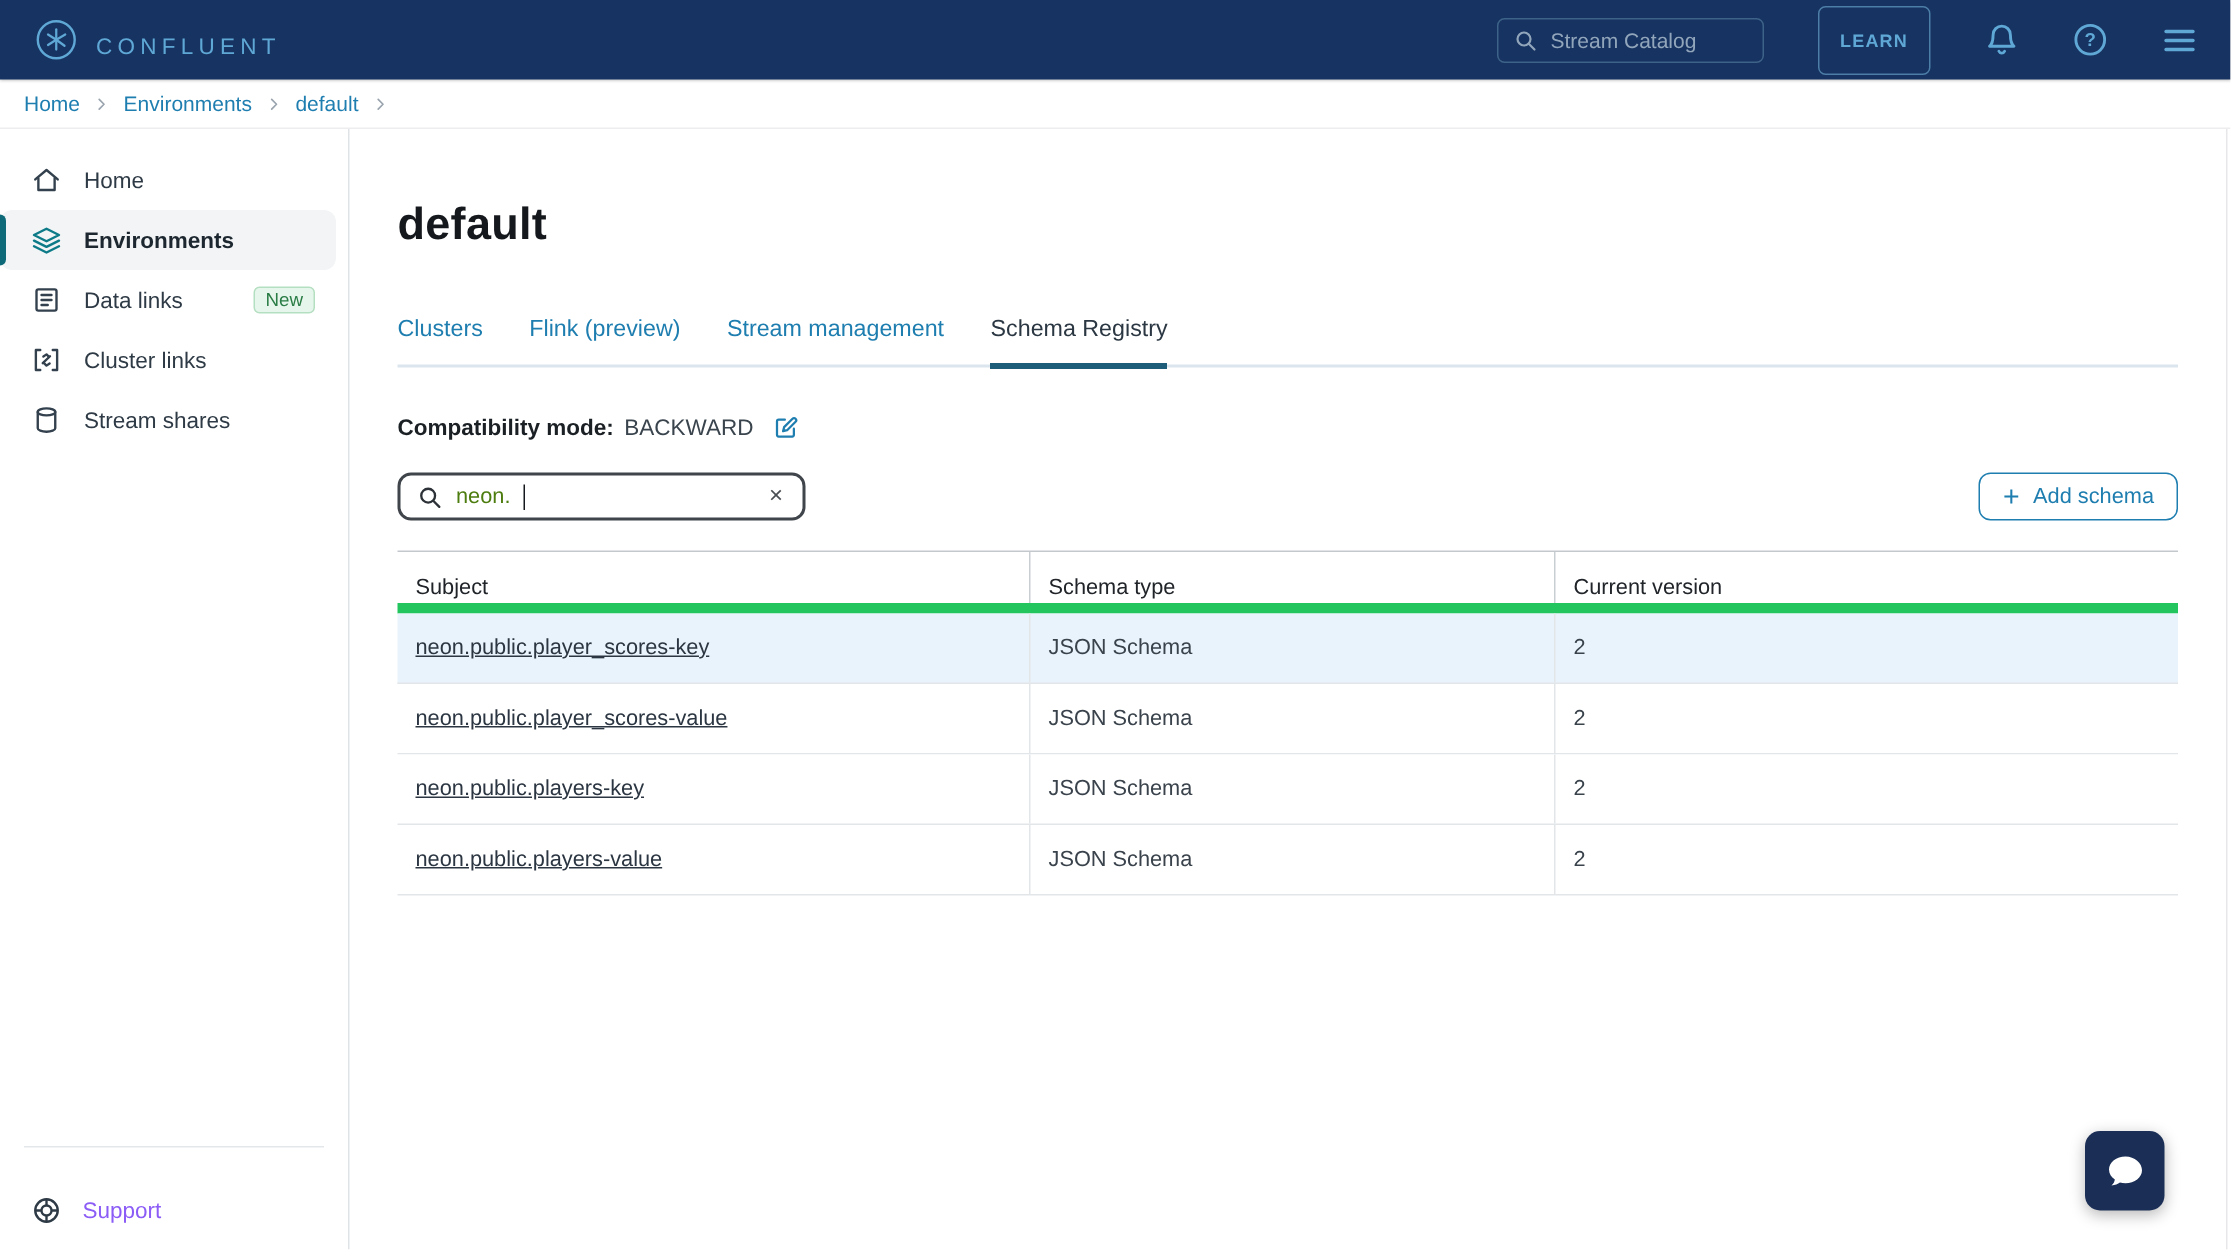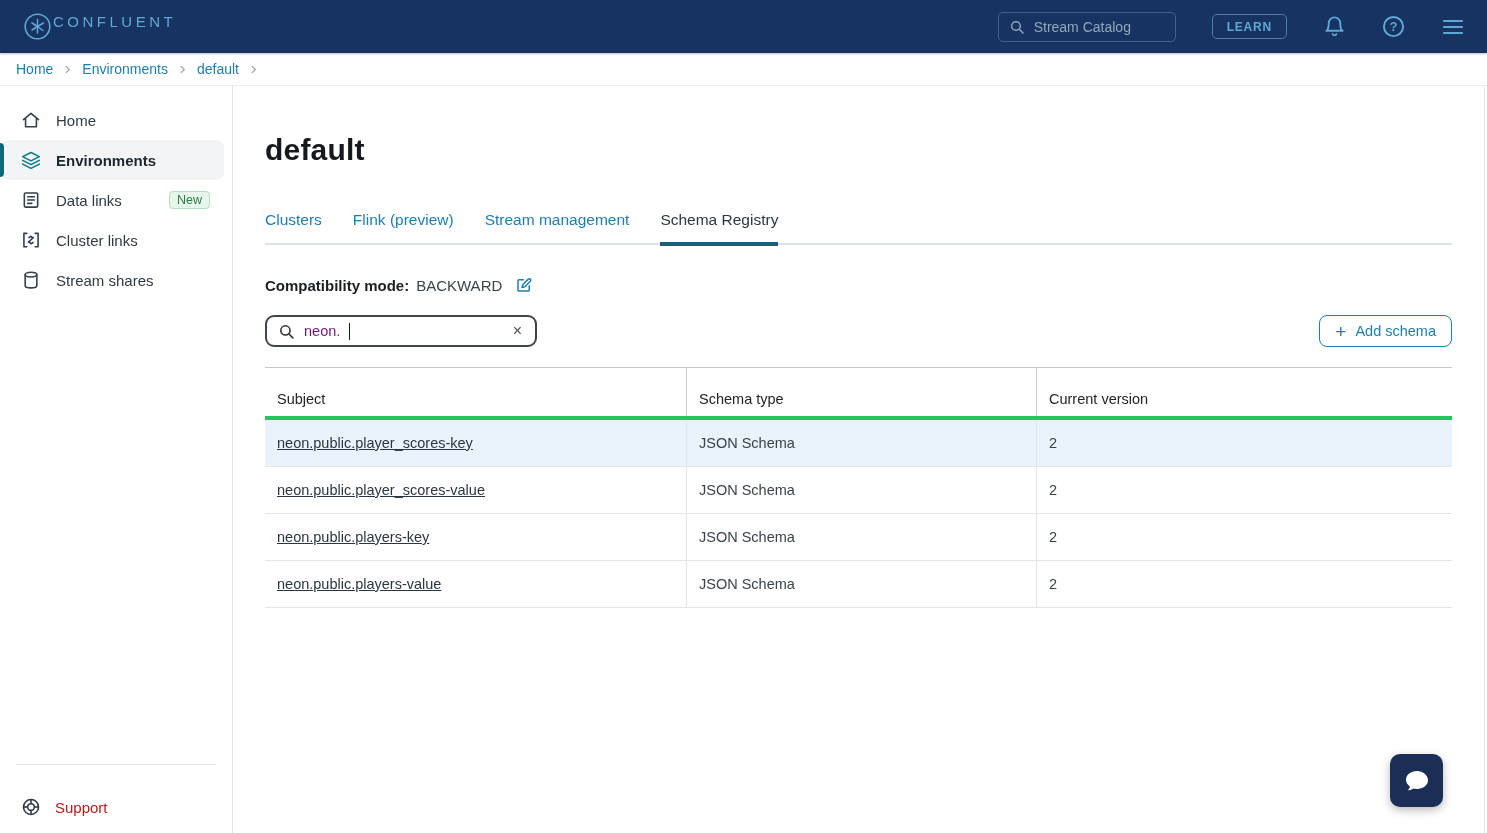"CONFLUENT" .brand { align-items: flex-start -> flex-end; gap: 2px -> 13px }
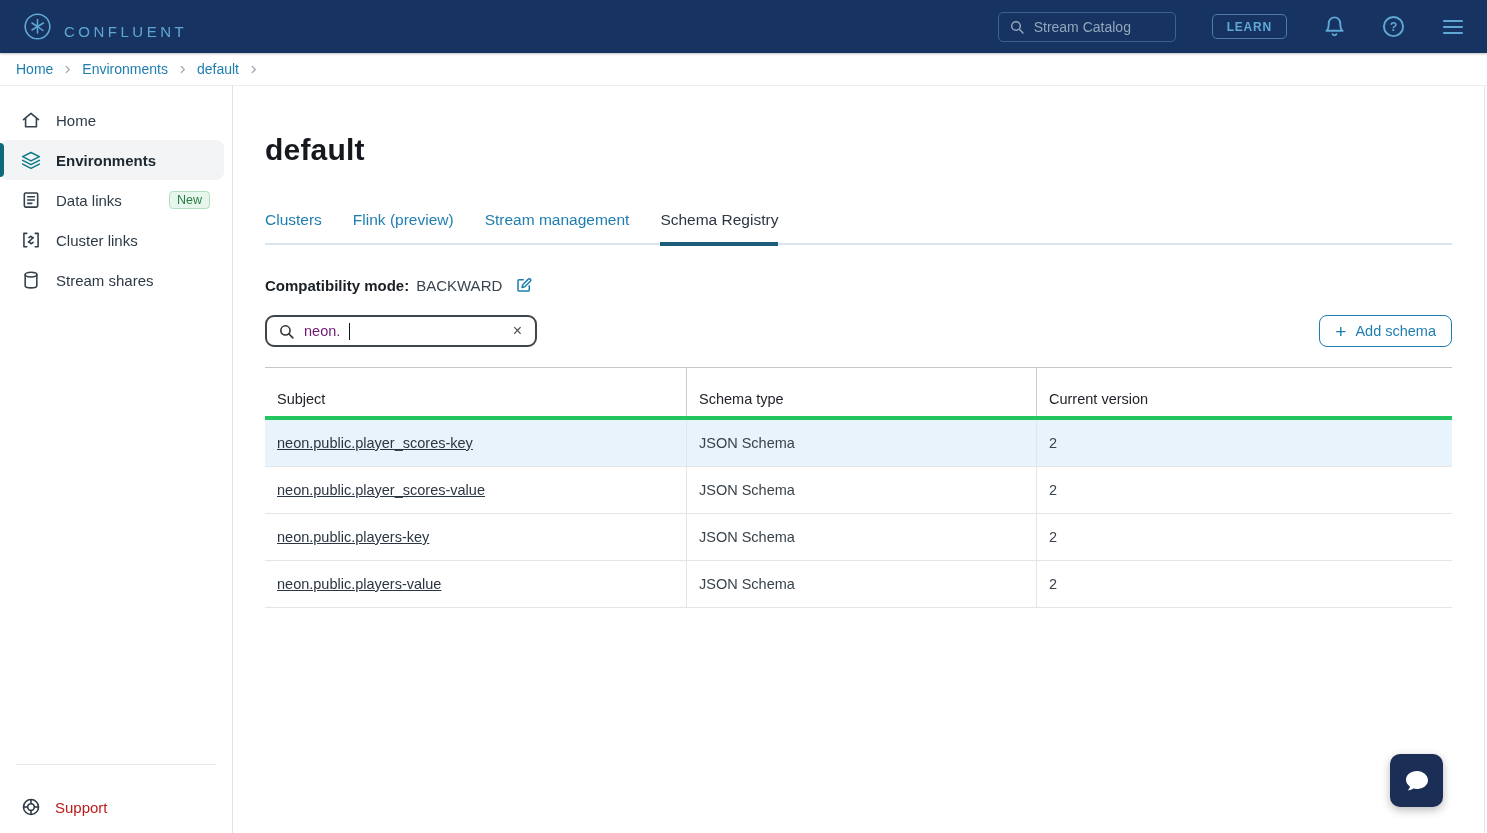"LEARN" .learn-btn { height: 25px -> 46px }
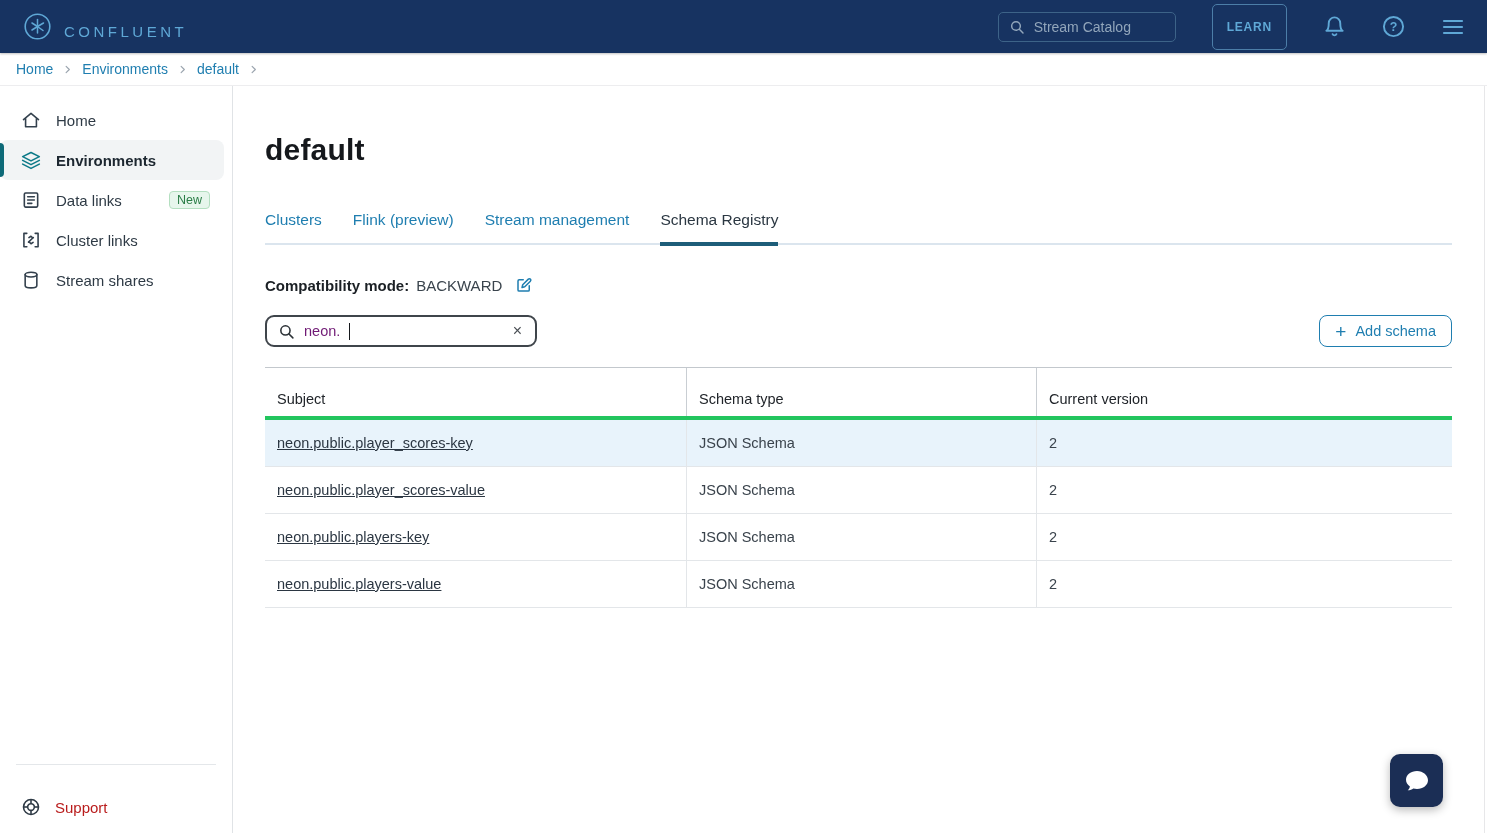"neon." .schema-search .qtext { color: #701a75 -> #4d7c0f }
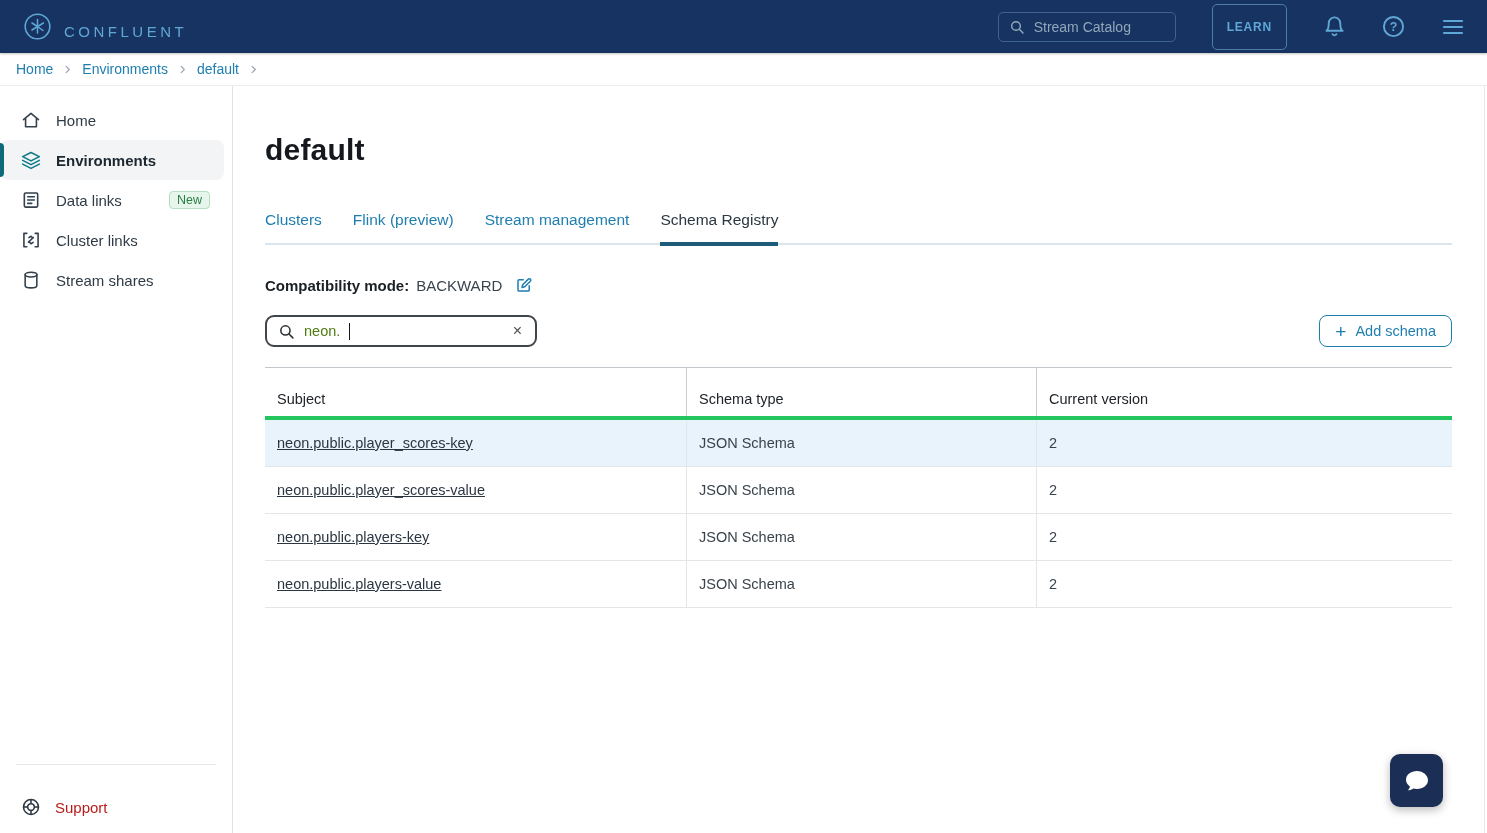"Subject" .t-head { border-bottom: 4px solid #22c55e -> 7px solid #22c55e; height: 53px -> 42px }
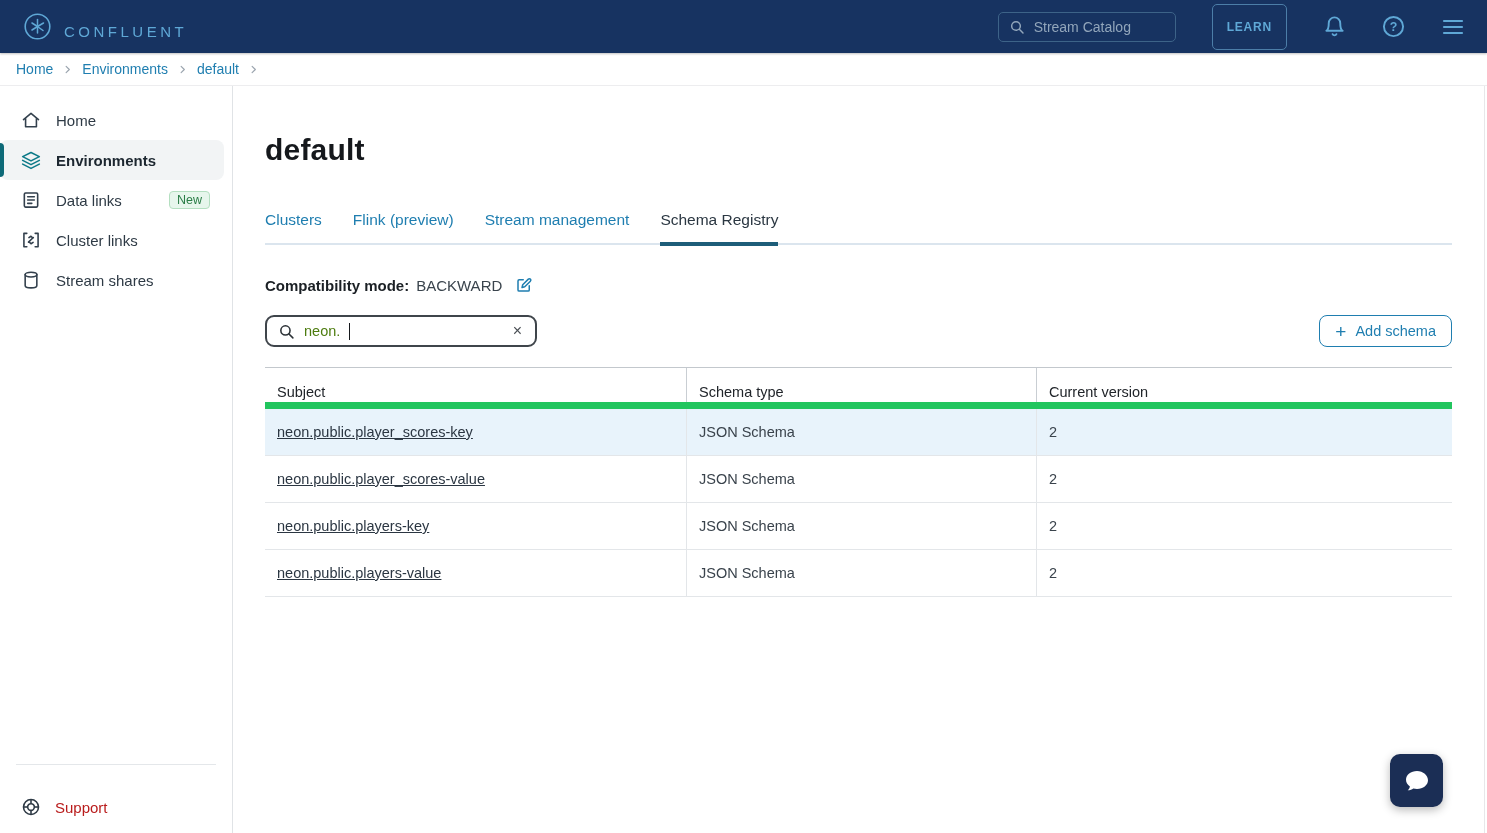"Support" .support-item { color: #b91c1c -> #8b5cf6 }
